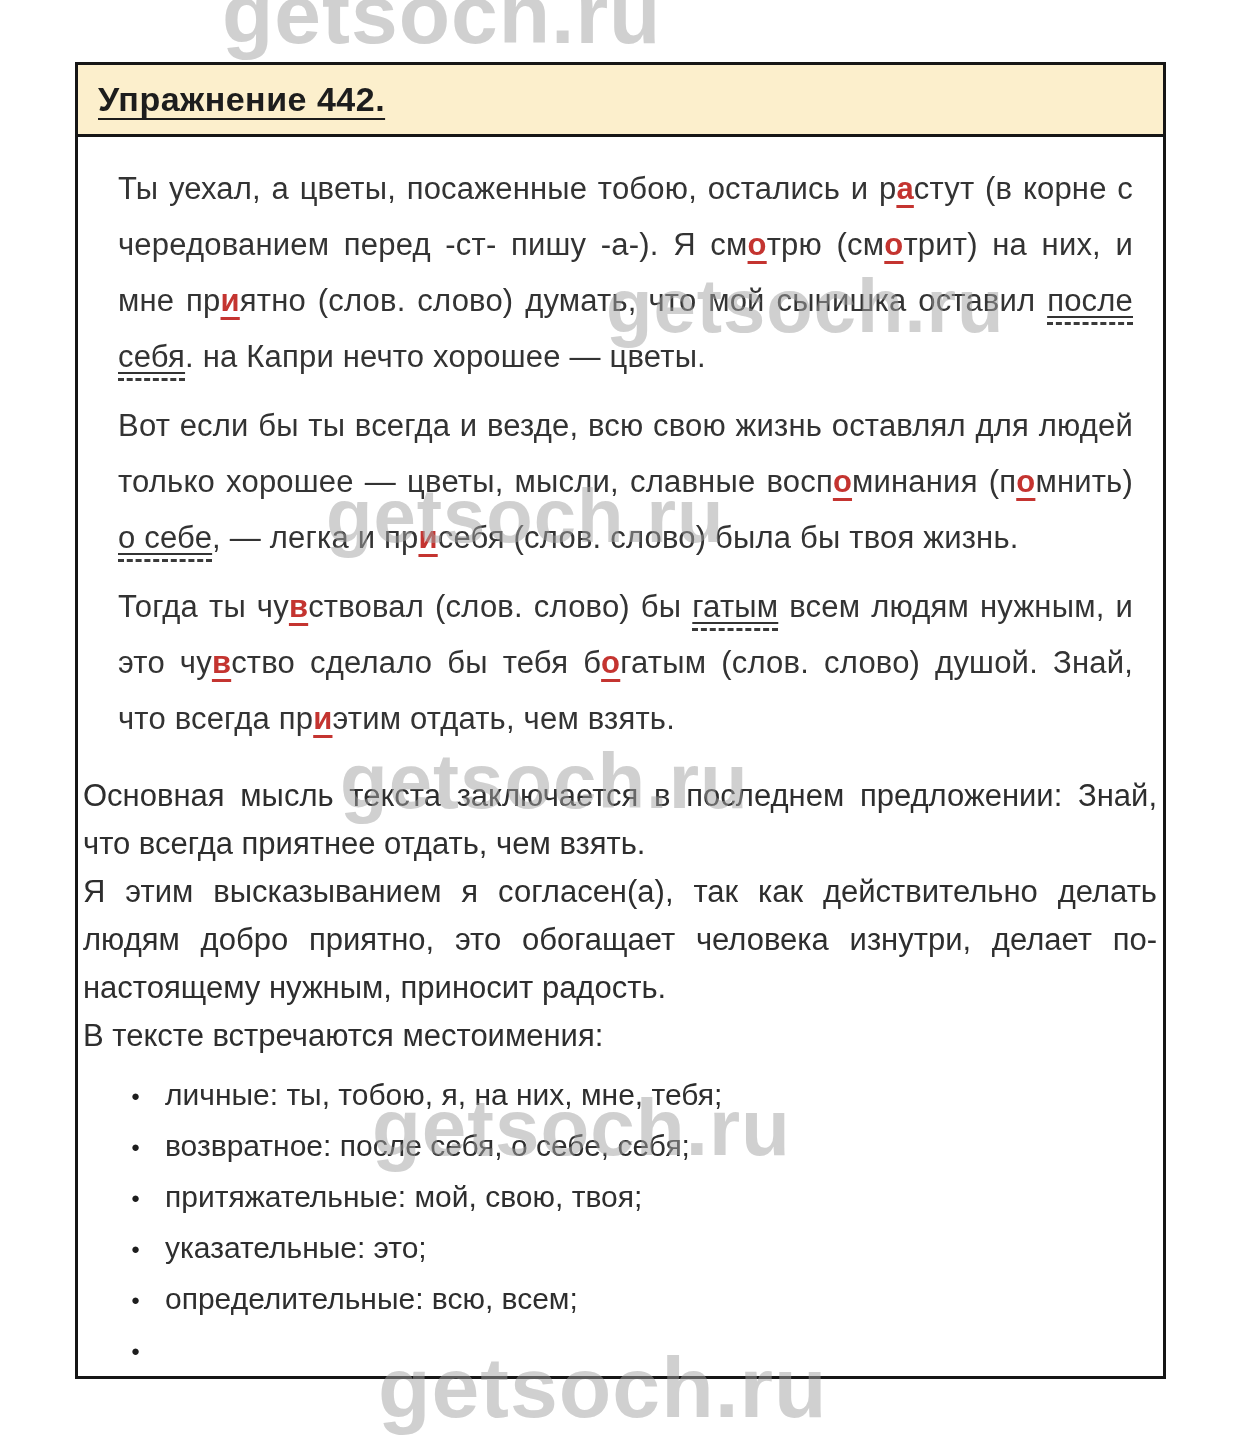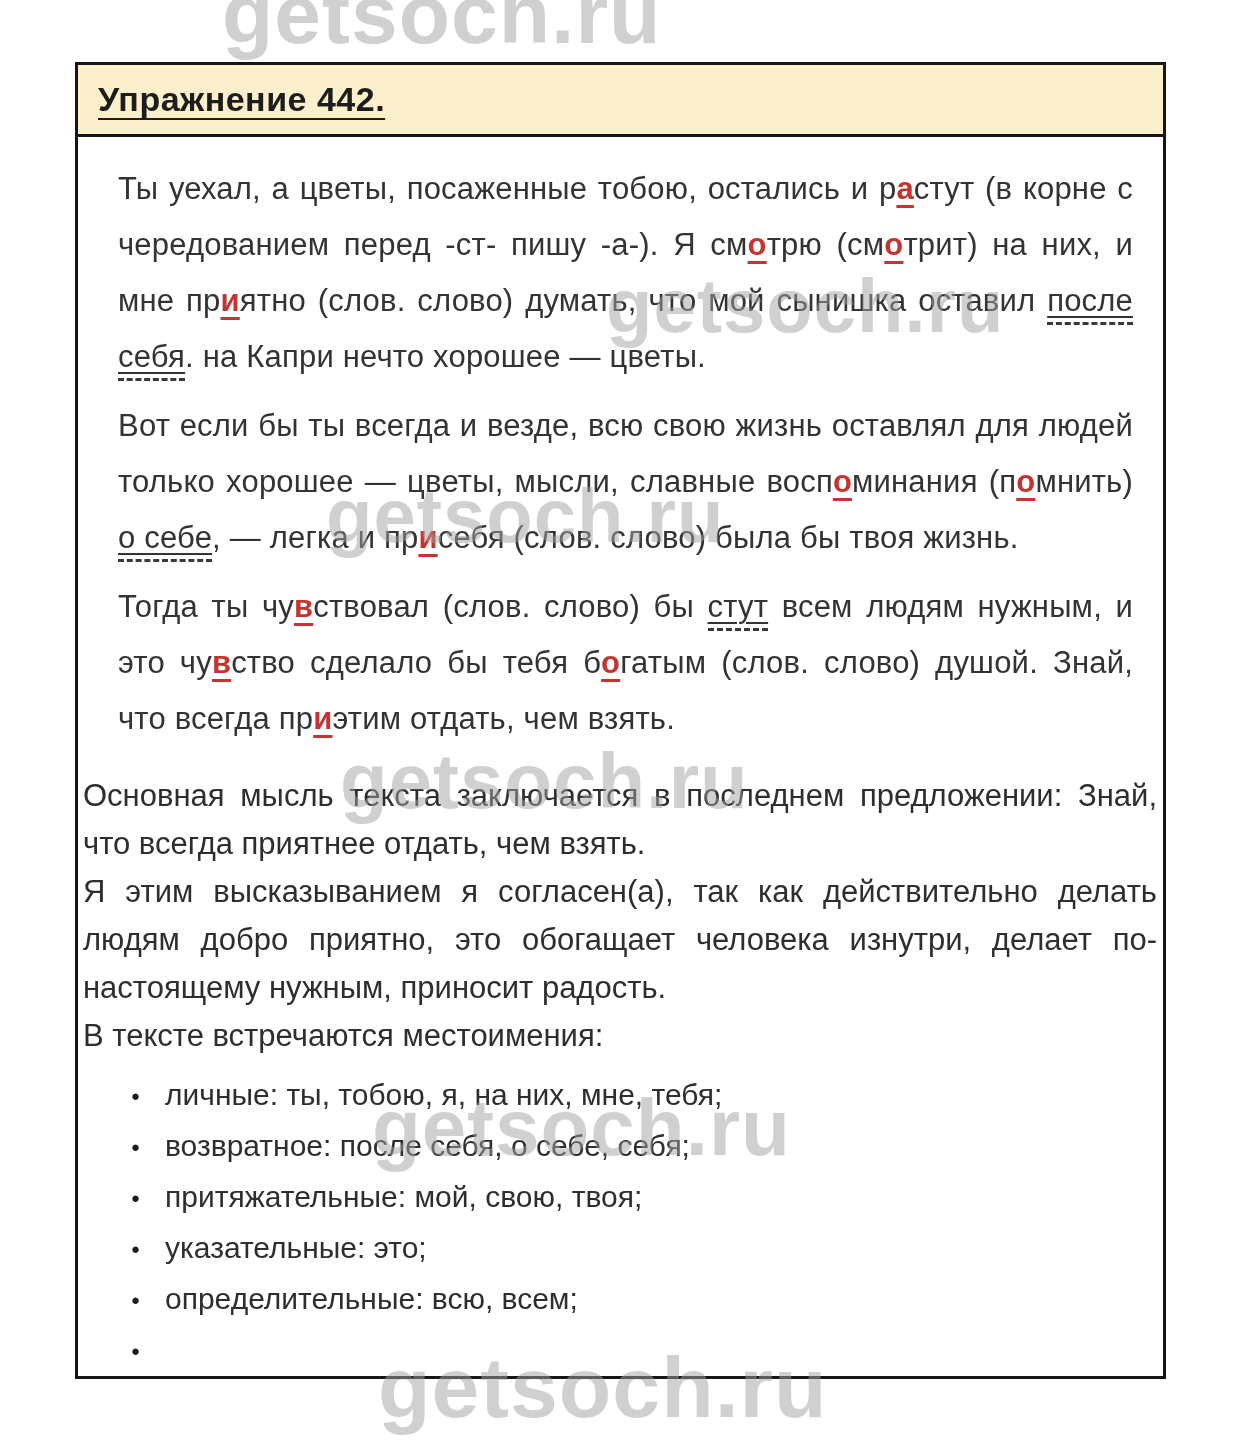"стут" span.pr { text: стут -> гатым }
